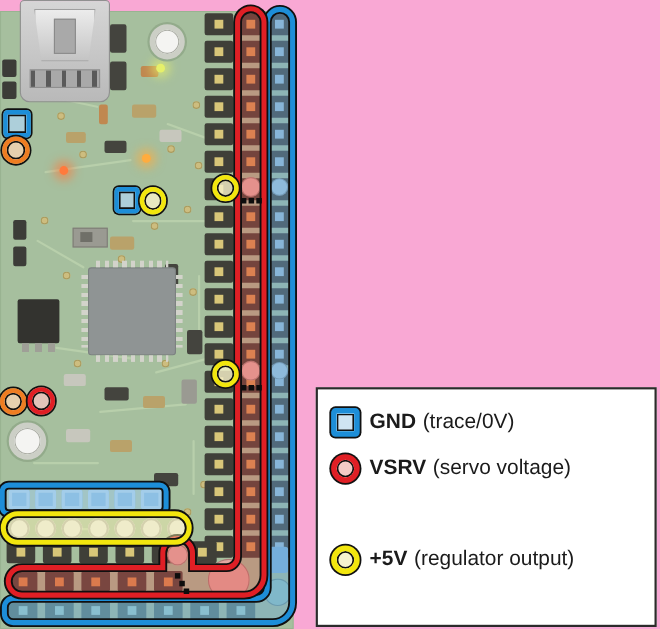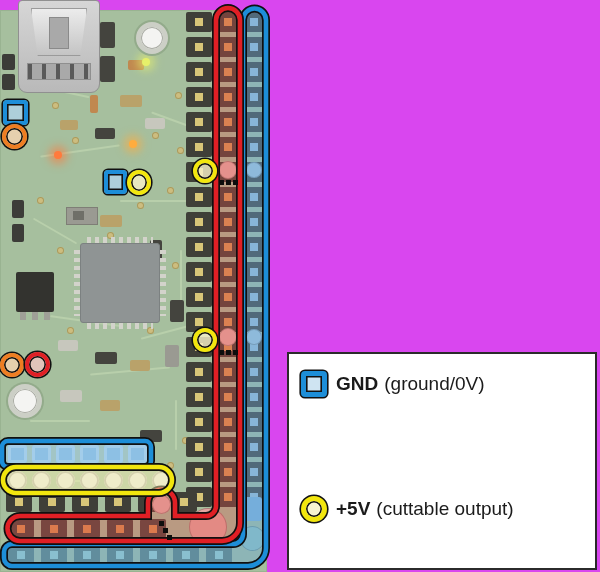"GND" #stage { background: #d946ef -> #f9a8d4 }
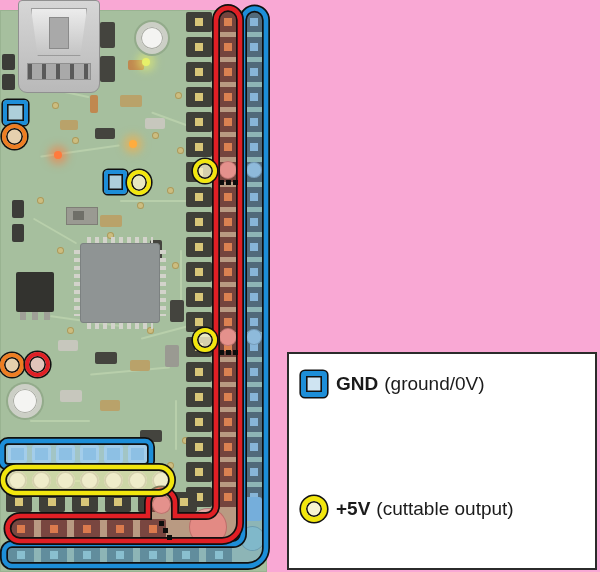"(ground/0V)" span.lg-desc { text: ground/0V -> trace/0V }
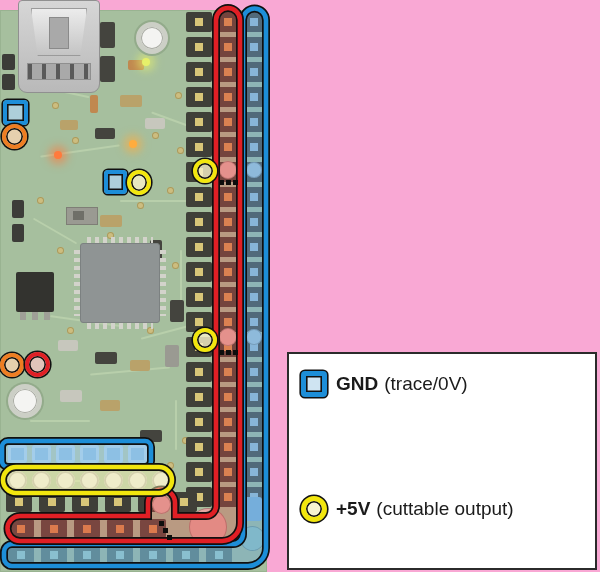"VSRV" div.lg-row { html: none -> <div> <span></span> <span>VSRV</span> <span>(servo voltage)</span> </div> }
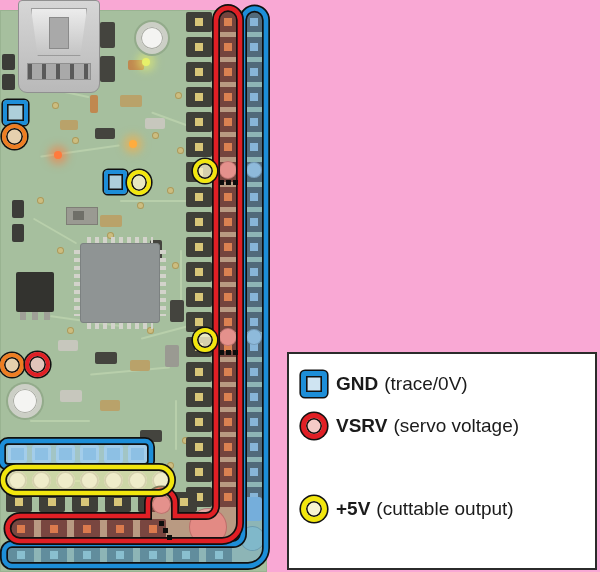"(cuttable output)" span.lg-desc { text: cuttable -> regulator }
